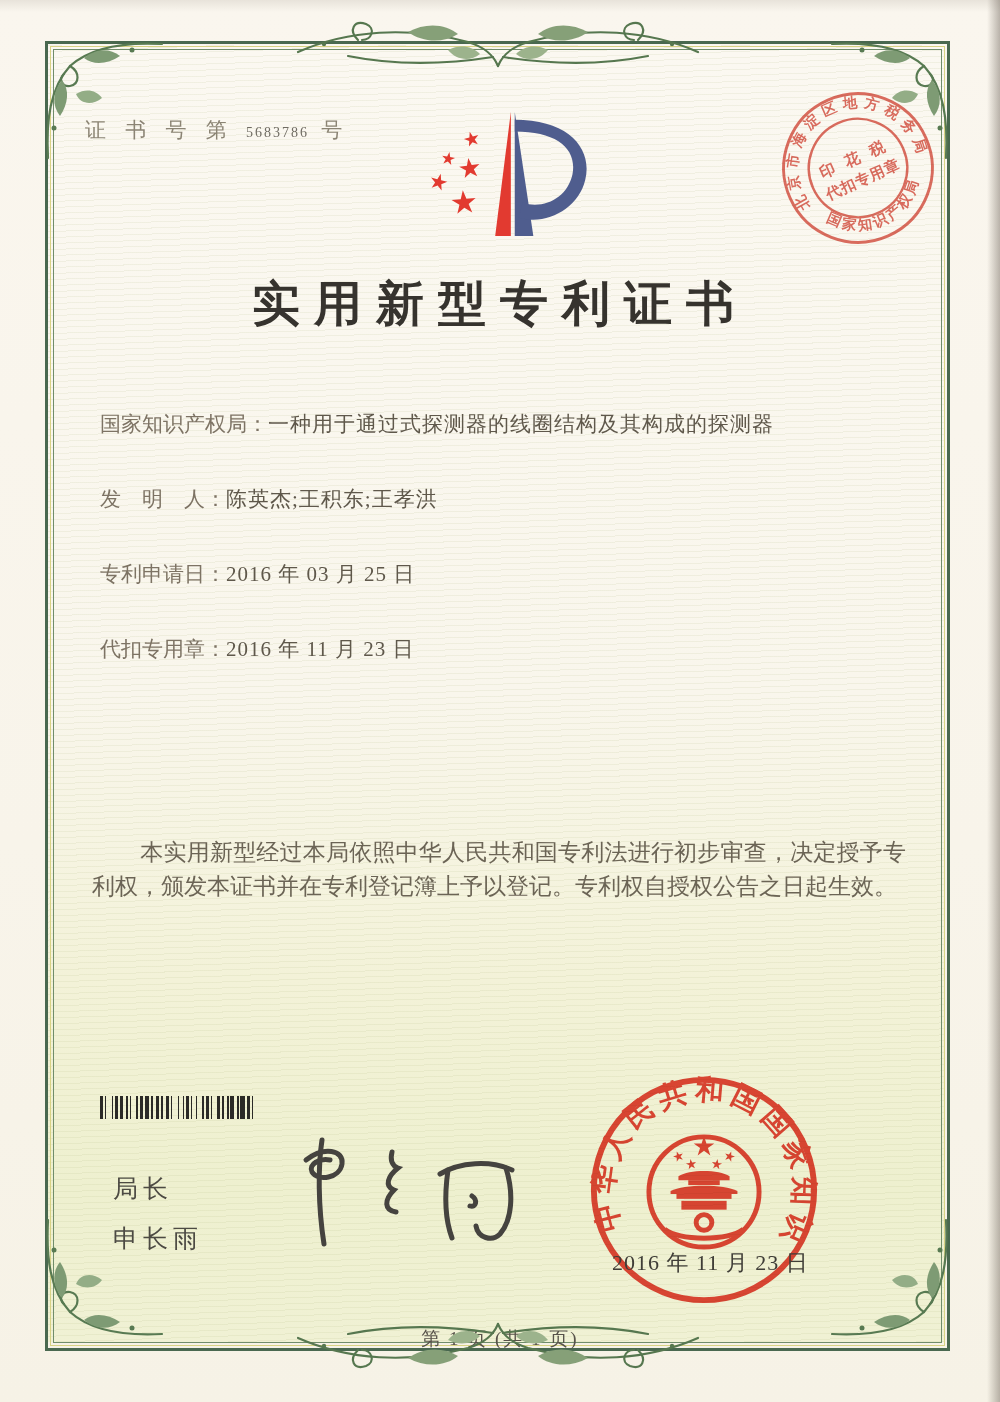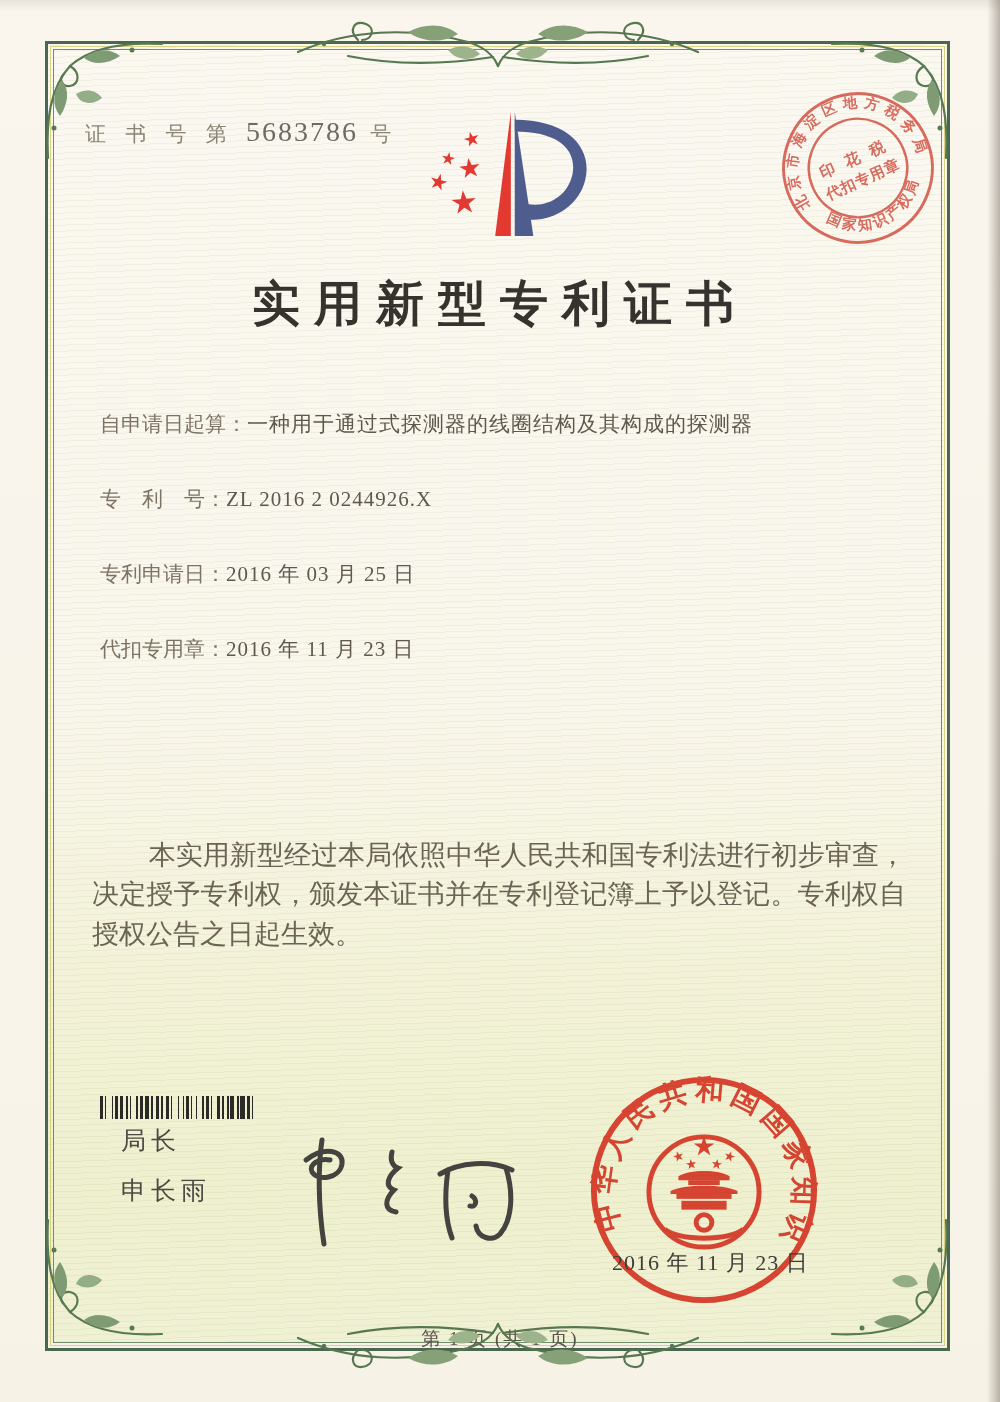"5683786" .certno .num { font-size: 28px -> 14px }
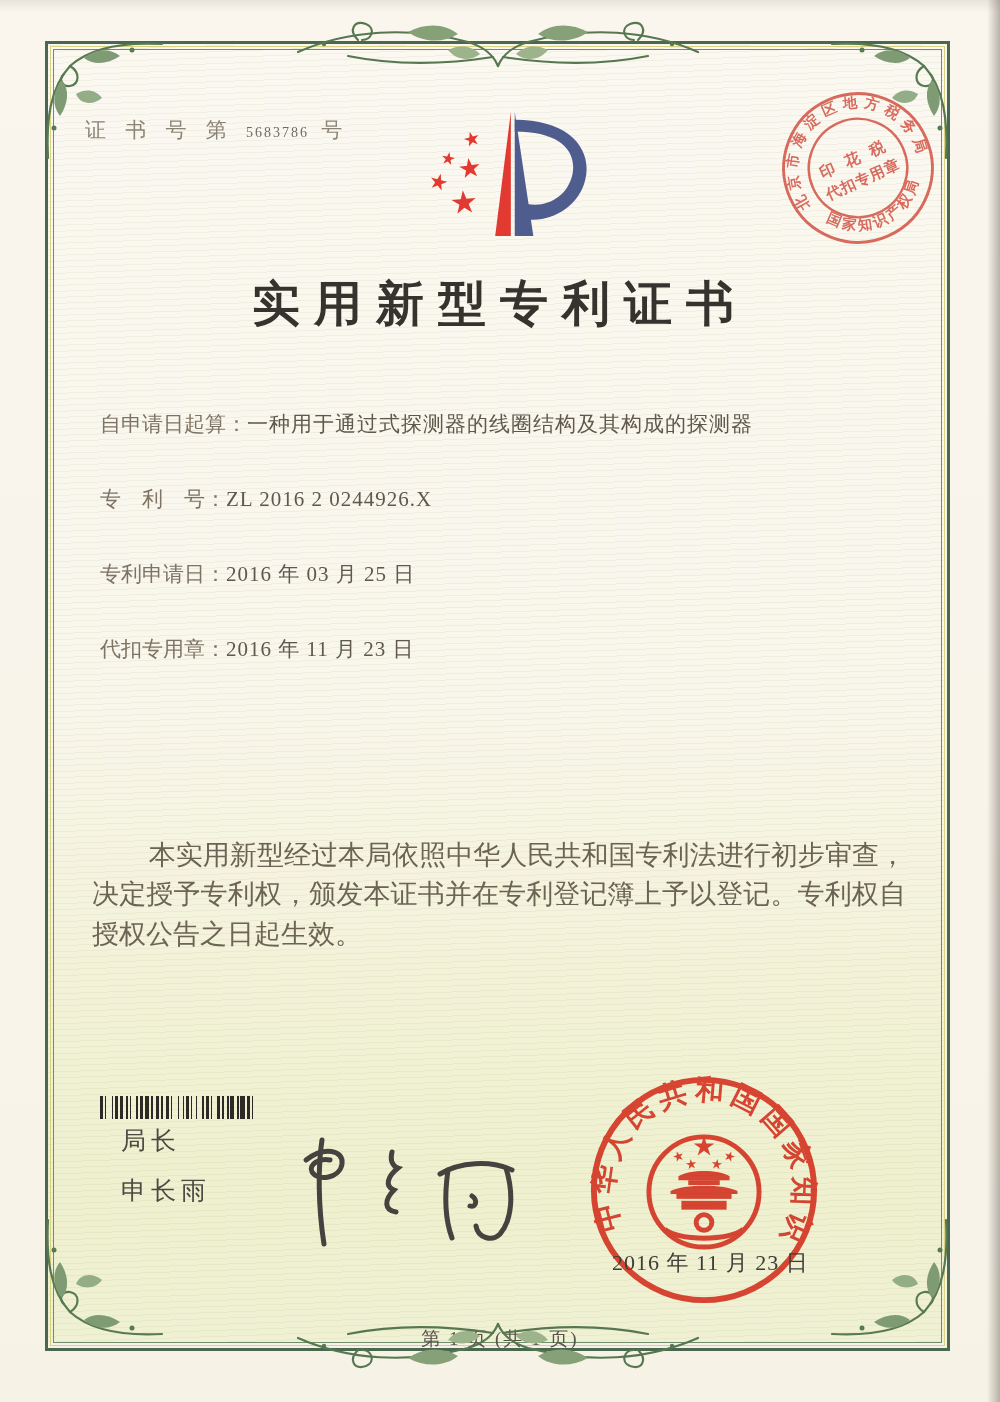"自申请日起算：" span.flabel { text: 自申请日起算 -> 国家知识产权局 }
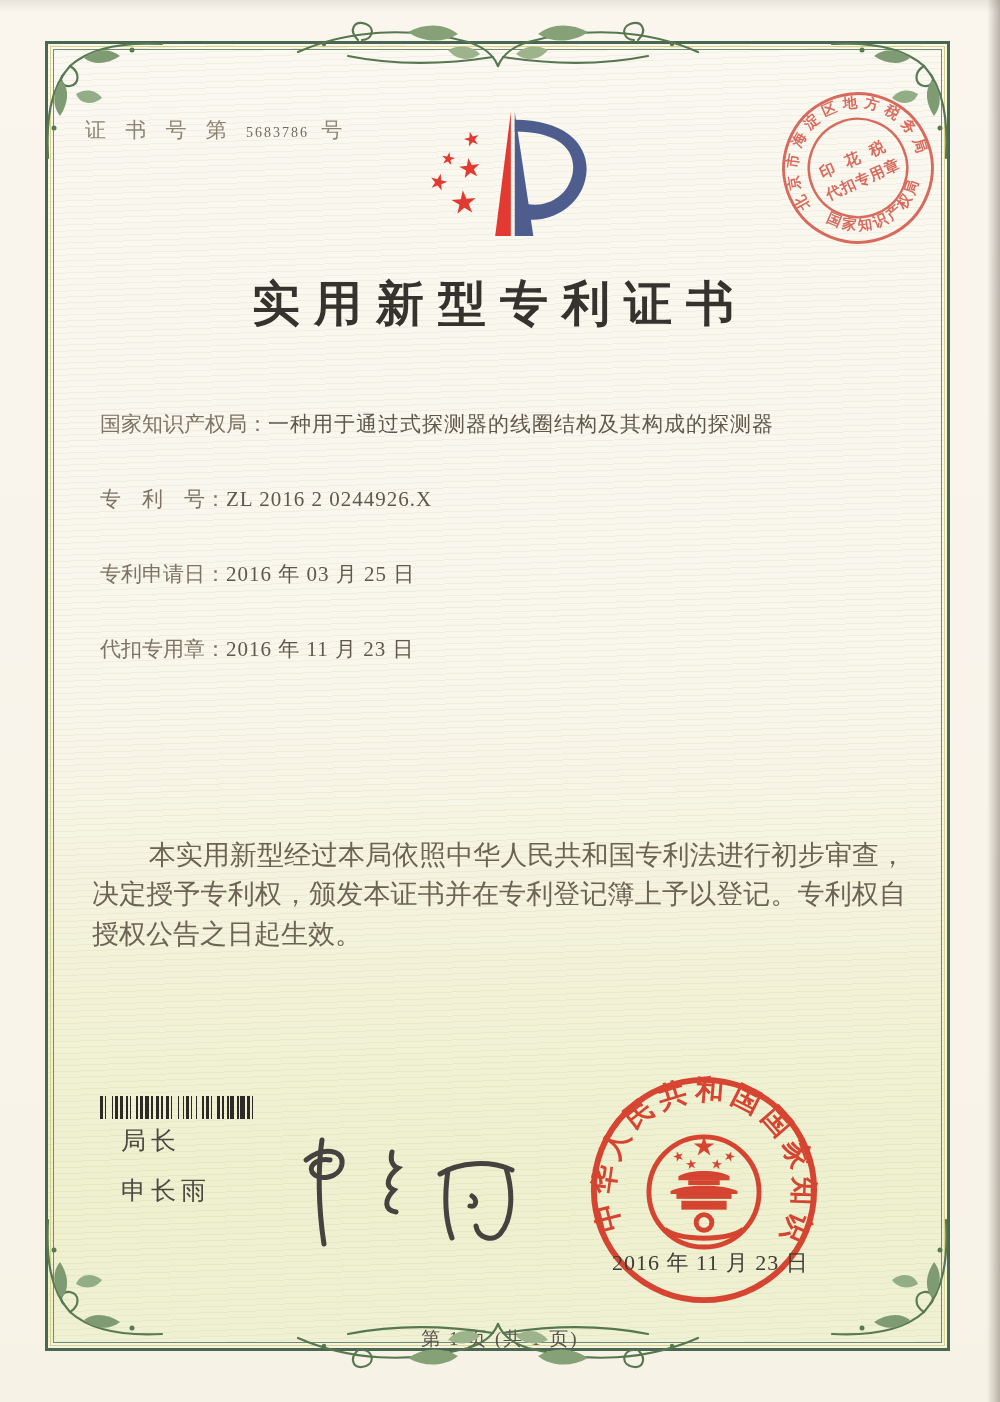"发 明 人：陈英杰;王积东;王孝洪" div.field-row { html: none -> <div> <span>发 明 人：</span><span>陈英杰;王积东;王孝洪</span> </div> }
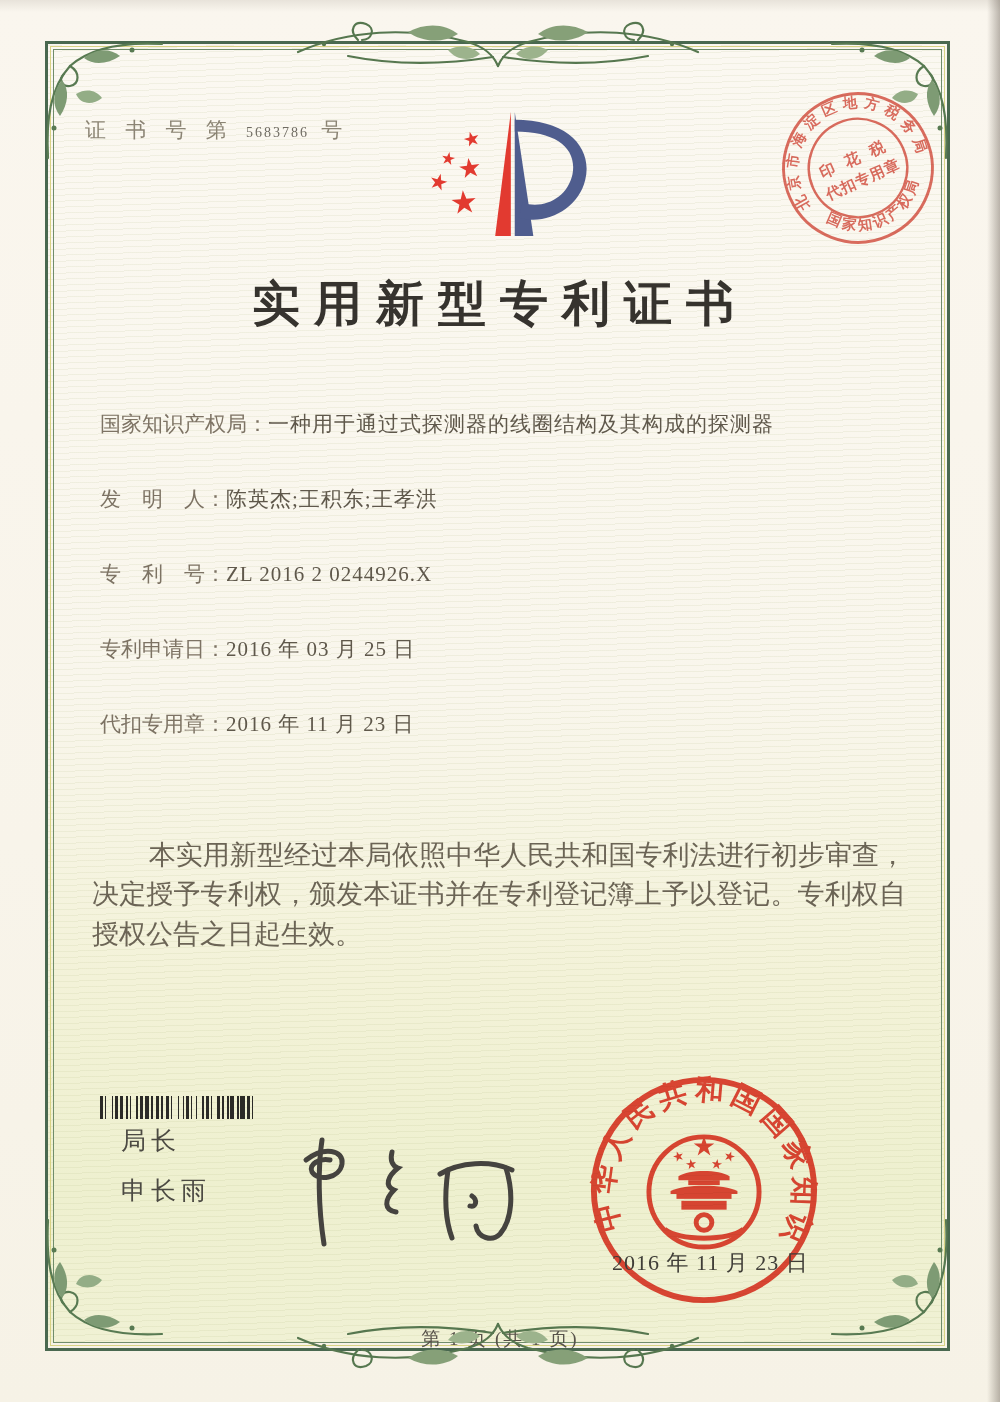"专 利 号：ZL 2016 2" div.field-row { html: <div> <span>专 利 号：</span><span>ZL 2016 2 0244926.X</span> </div> -> none }
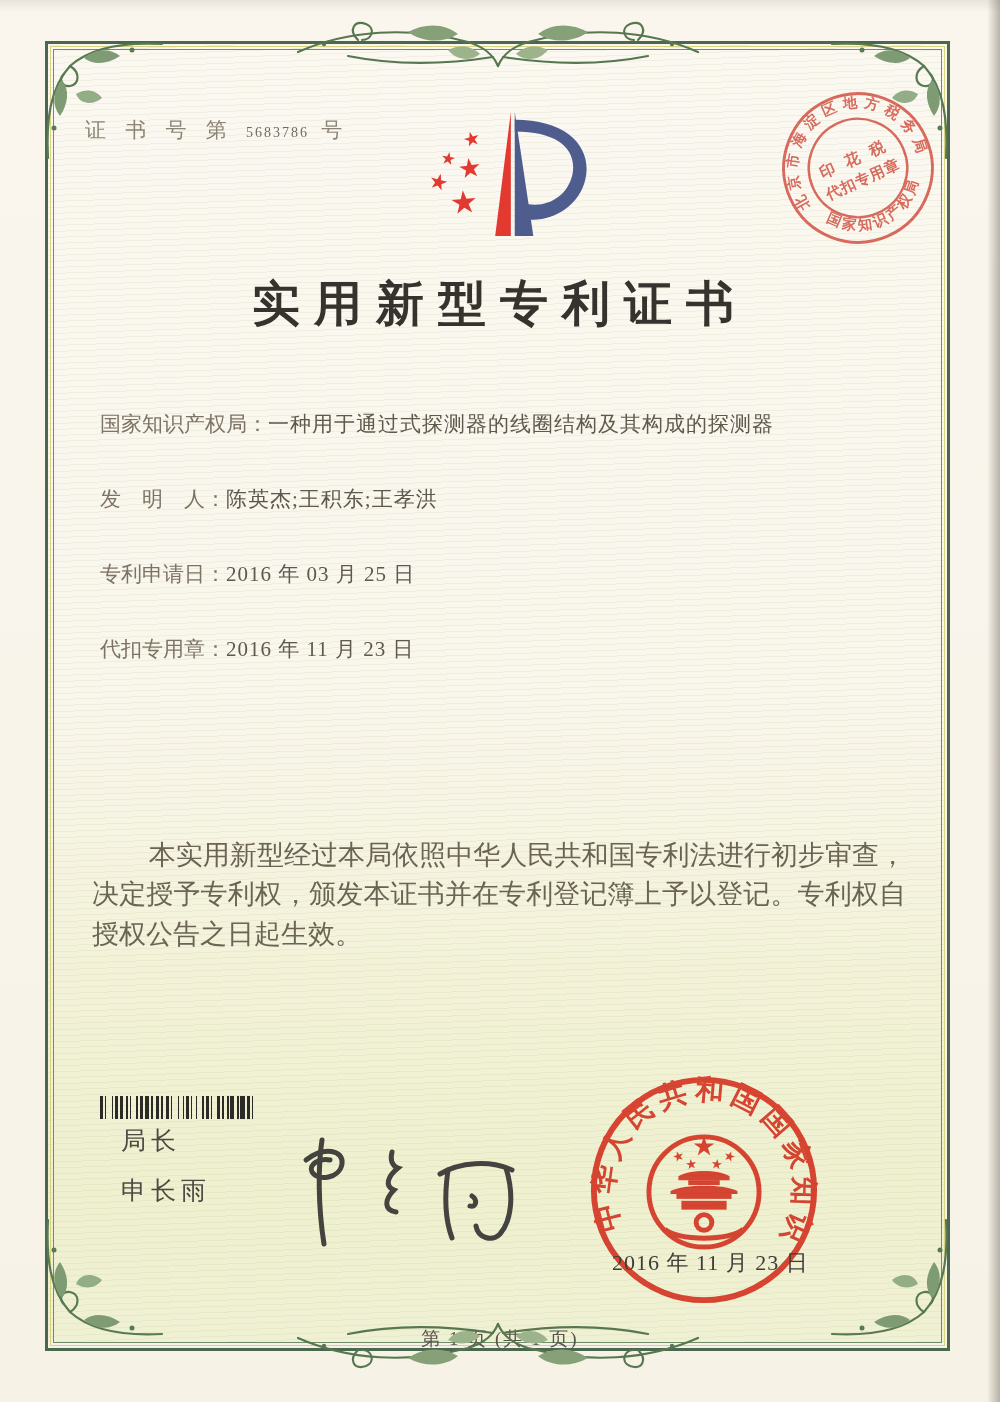"本实用新型经过本局依照中华人民共和国专利法进行初步审查，决定授予专利权，颁发本证" .bodytext { font-size: 27px -> 23px }
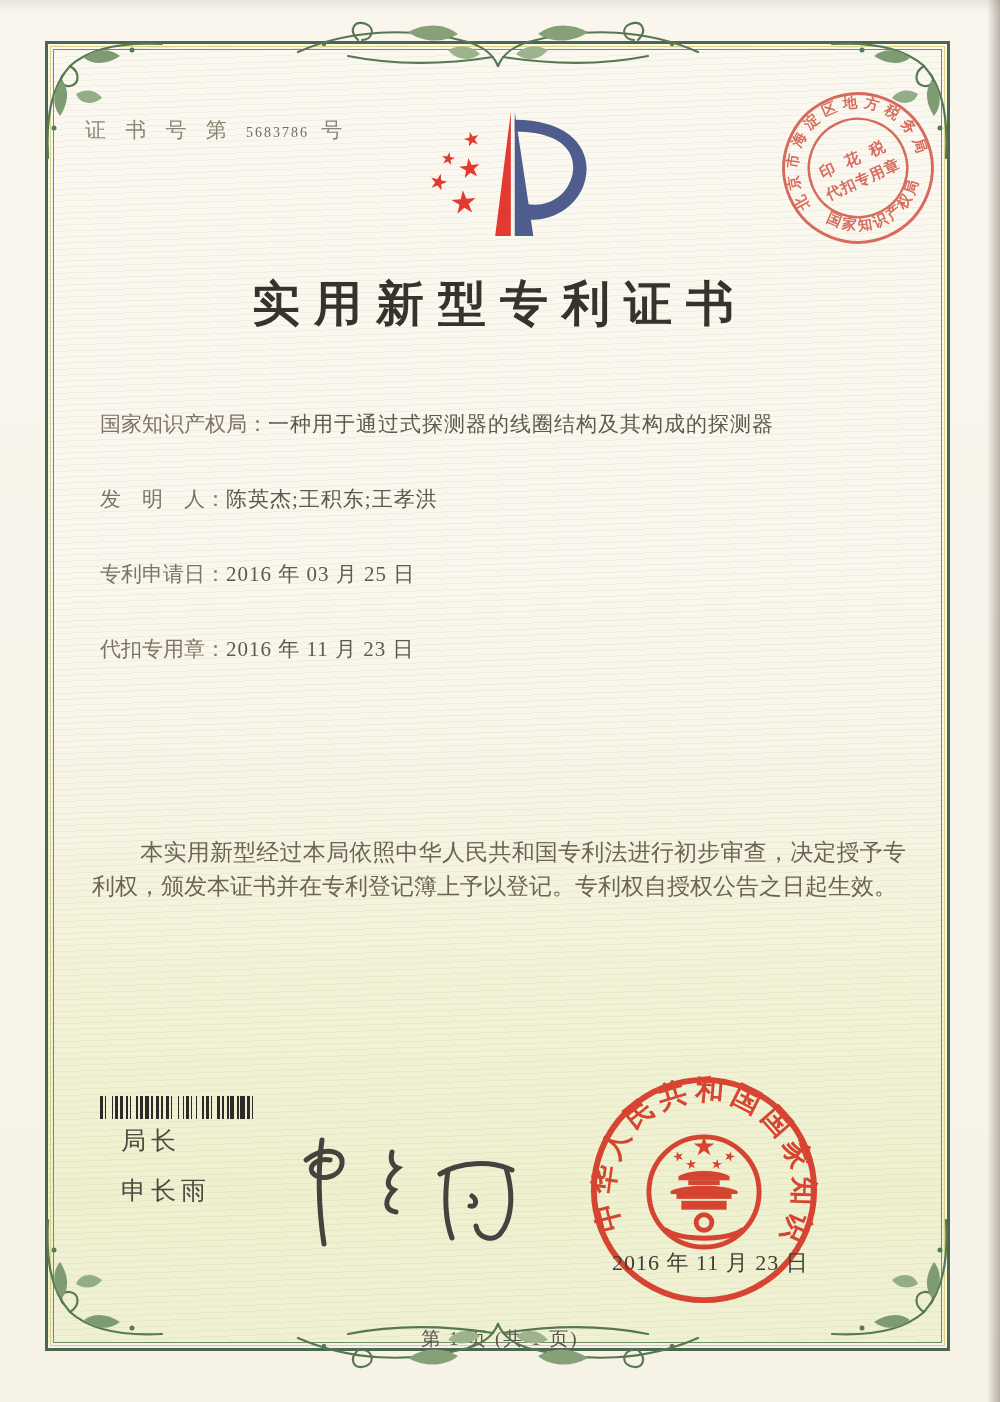"局长" .signblock { margin-left: 8px -> none; top: 1124px -> 1172px }
